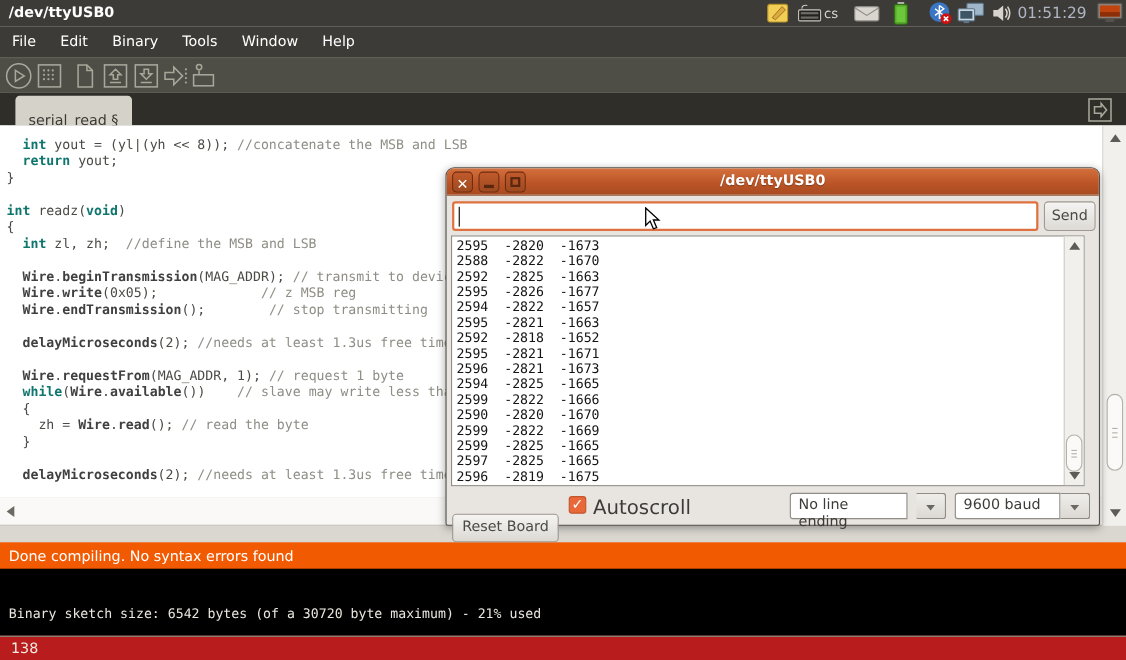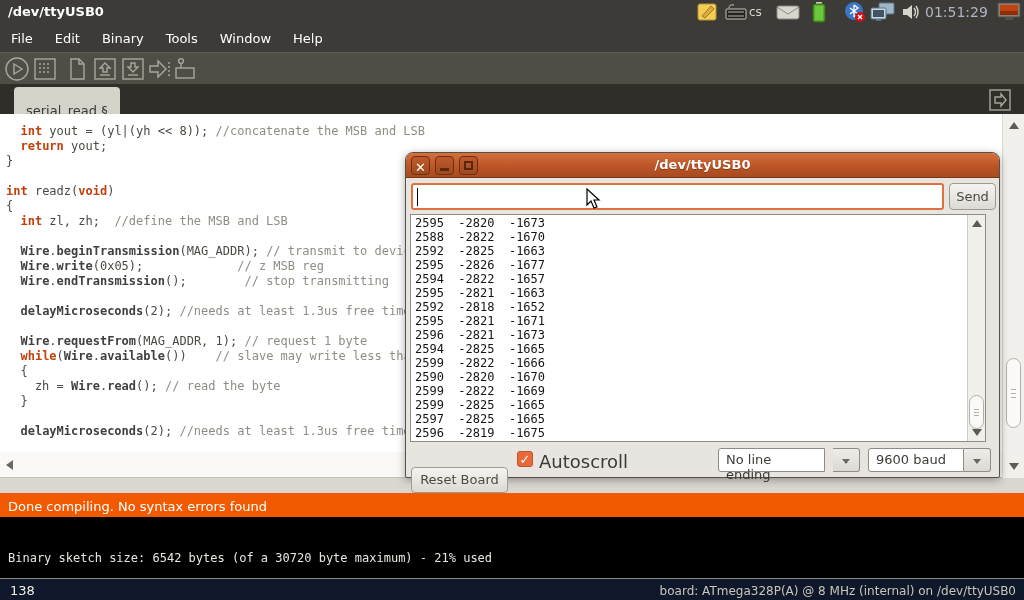"int" .tok-k { color: #c2410c -> #0f766e }
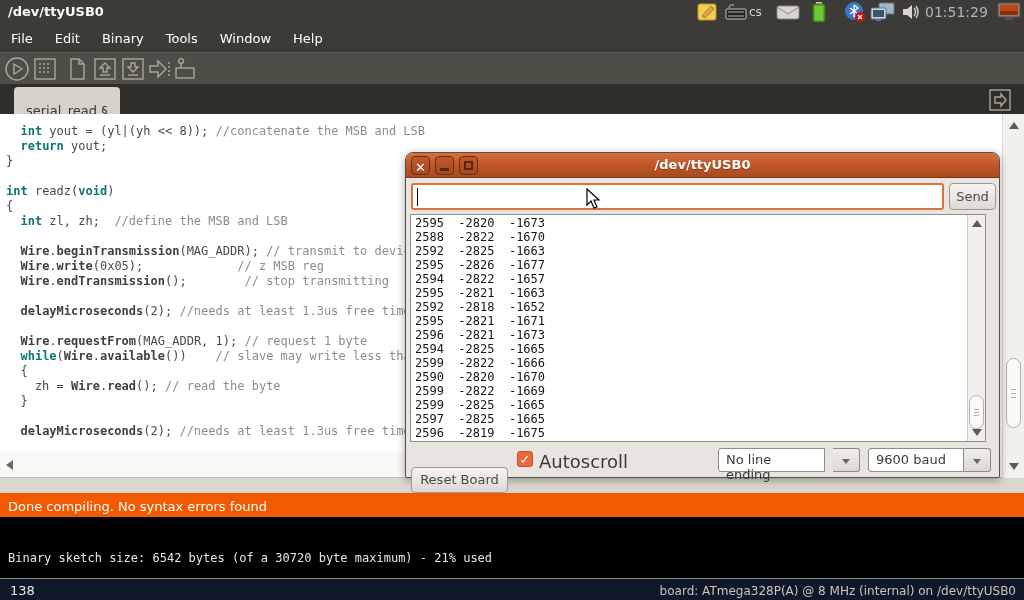"138" #footer { background: #0f172a -> #b91c1c }
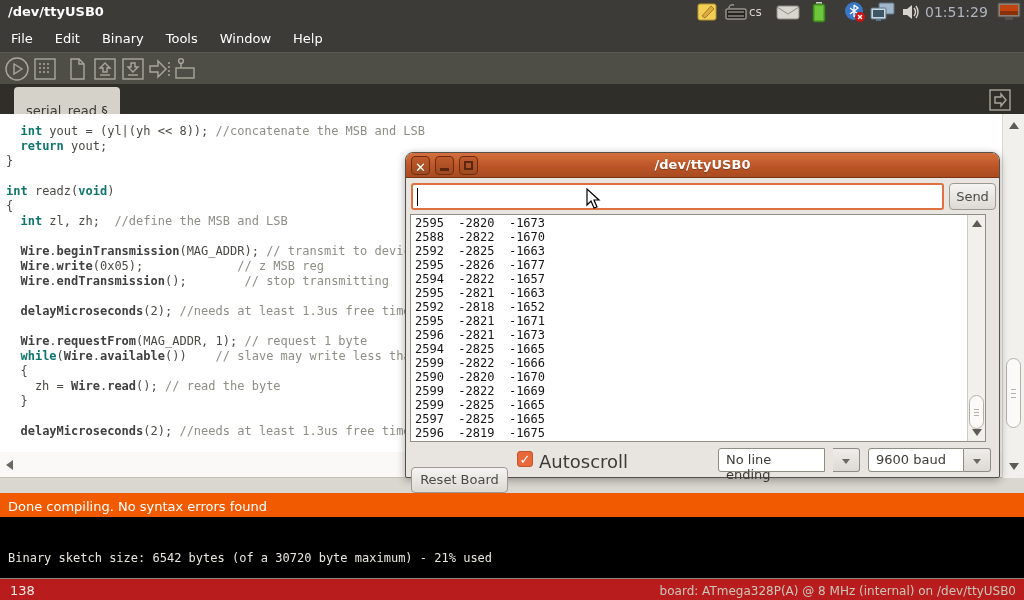"board: ATmega328P(A) @ 8 MHz" div { html: <div>board: ATmega328P(A) @ 8 MHz (internal) on /dev/ttyUSB0</div> -> none }
